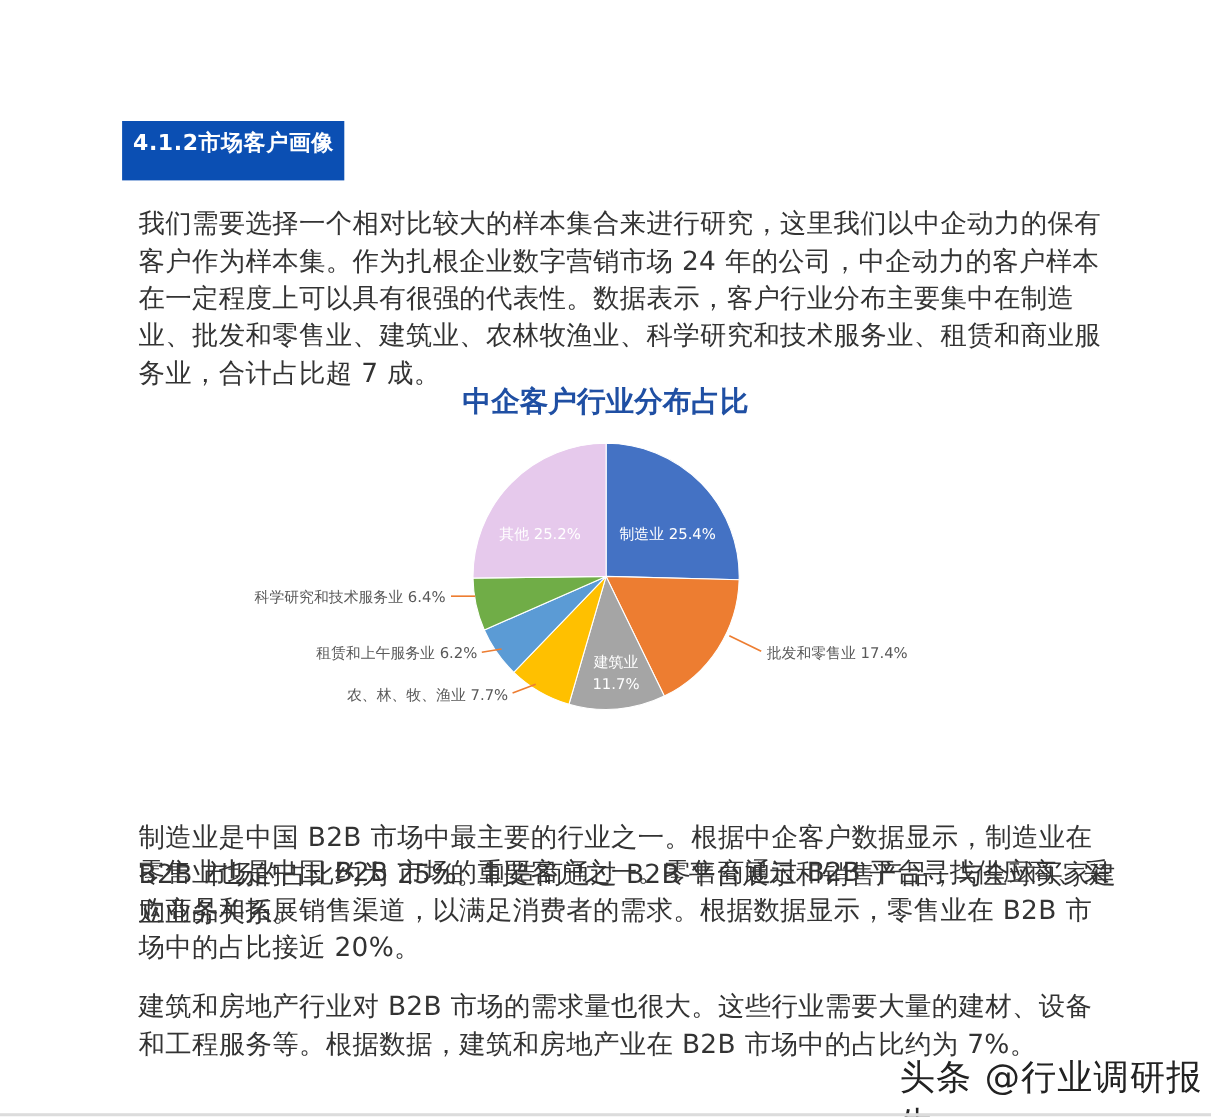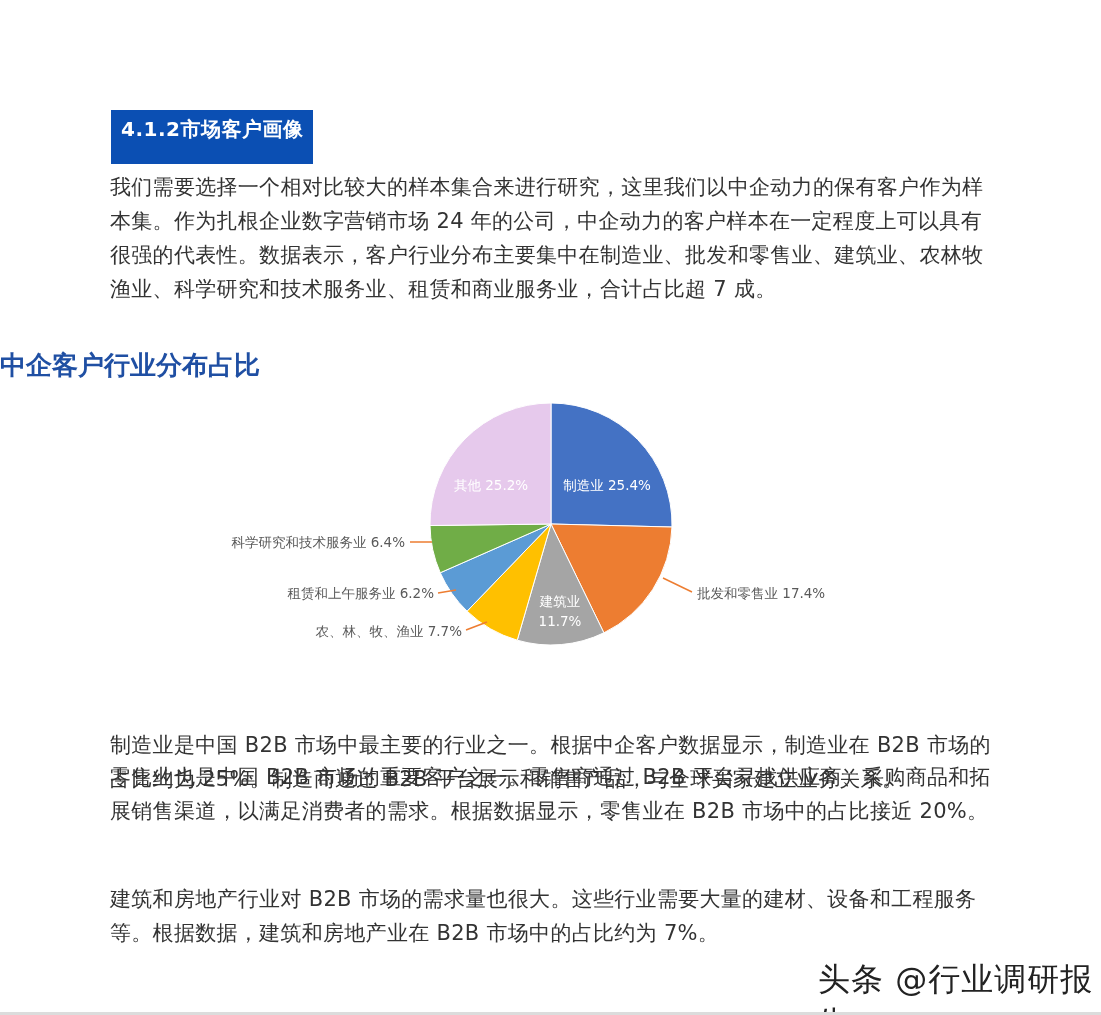"我们需要选择一个相对比较大的样本集合来进行研究，这里我们以中企动力的保有客户作为" .para { font-size: 21px -> 24px; margin: 0 -> 16px }
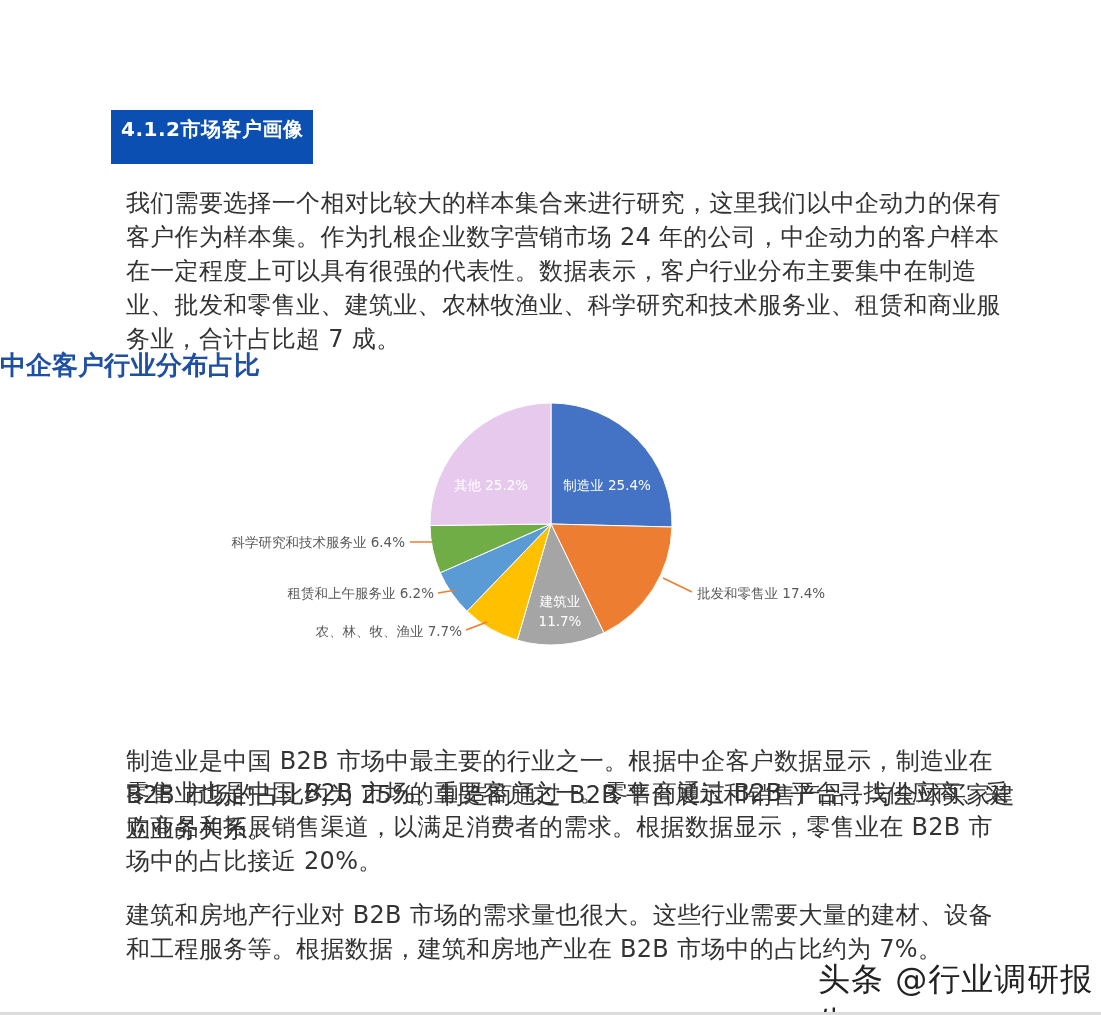"中企客户行业分布占比" .chart-title { text-align: none -> center }
